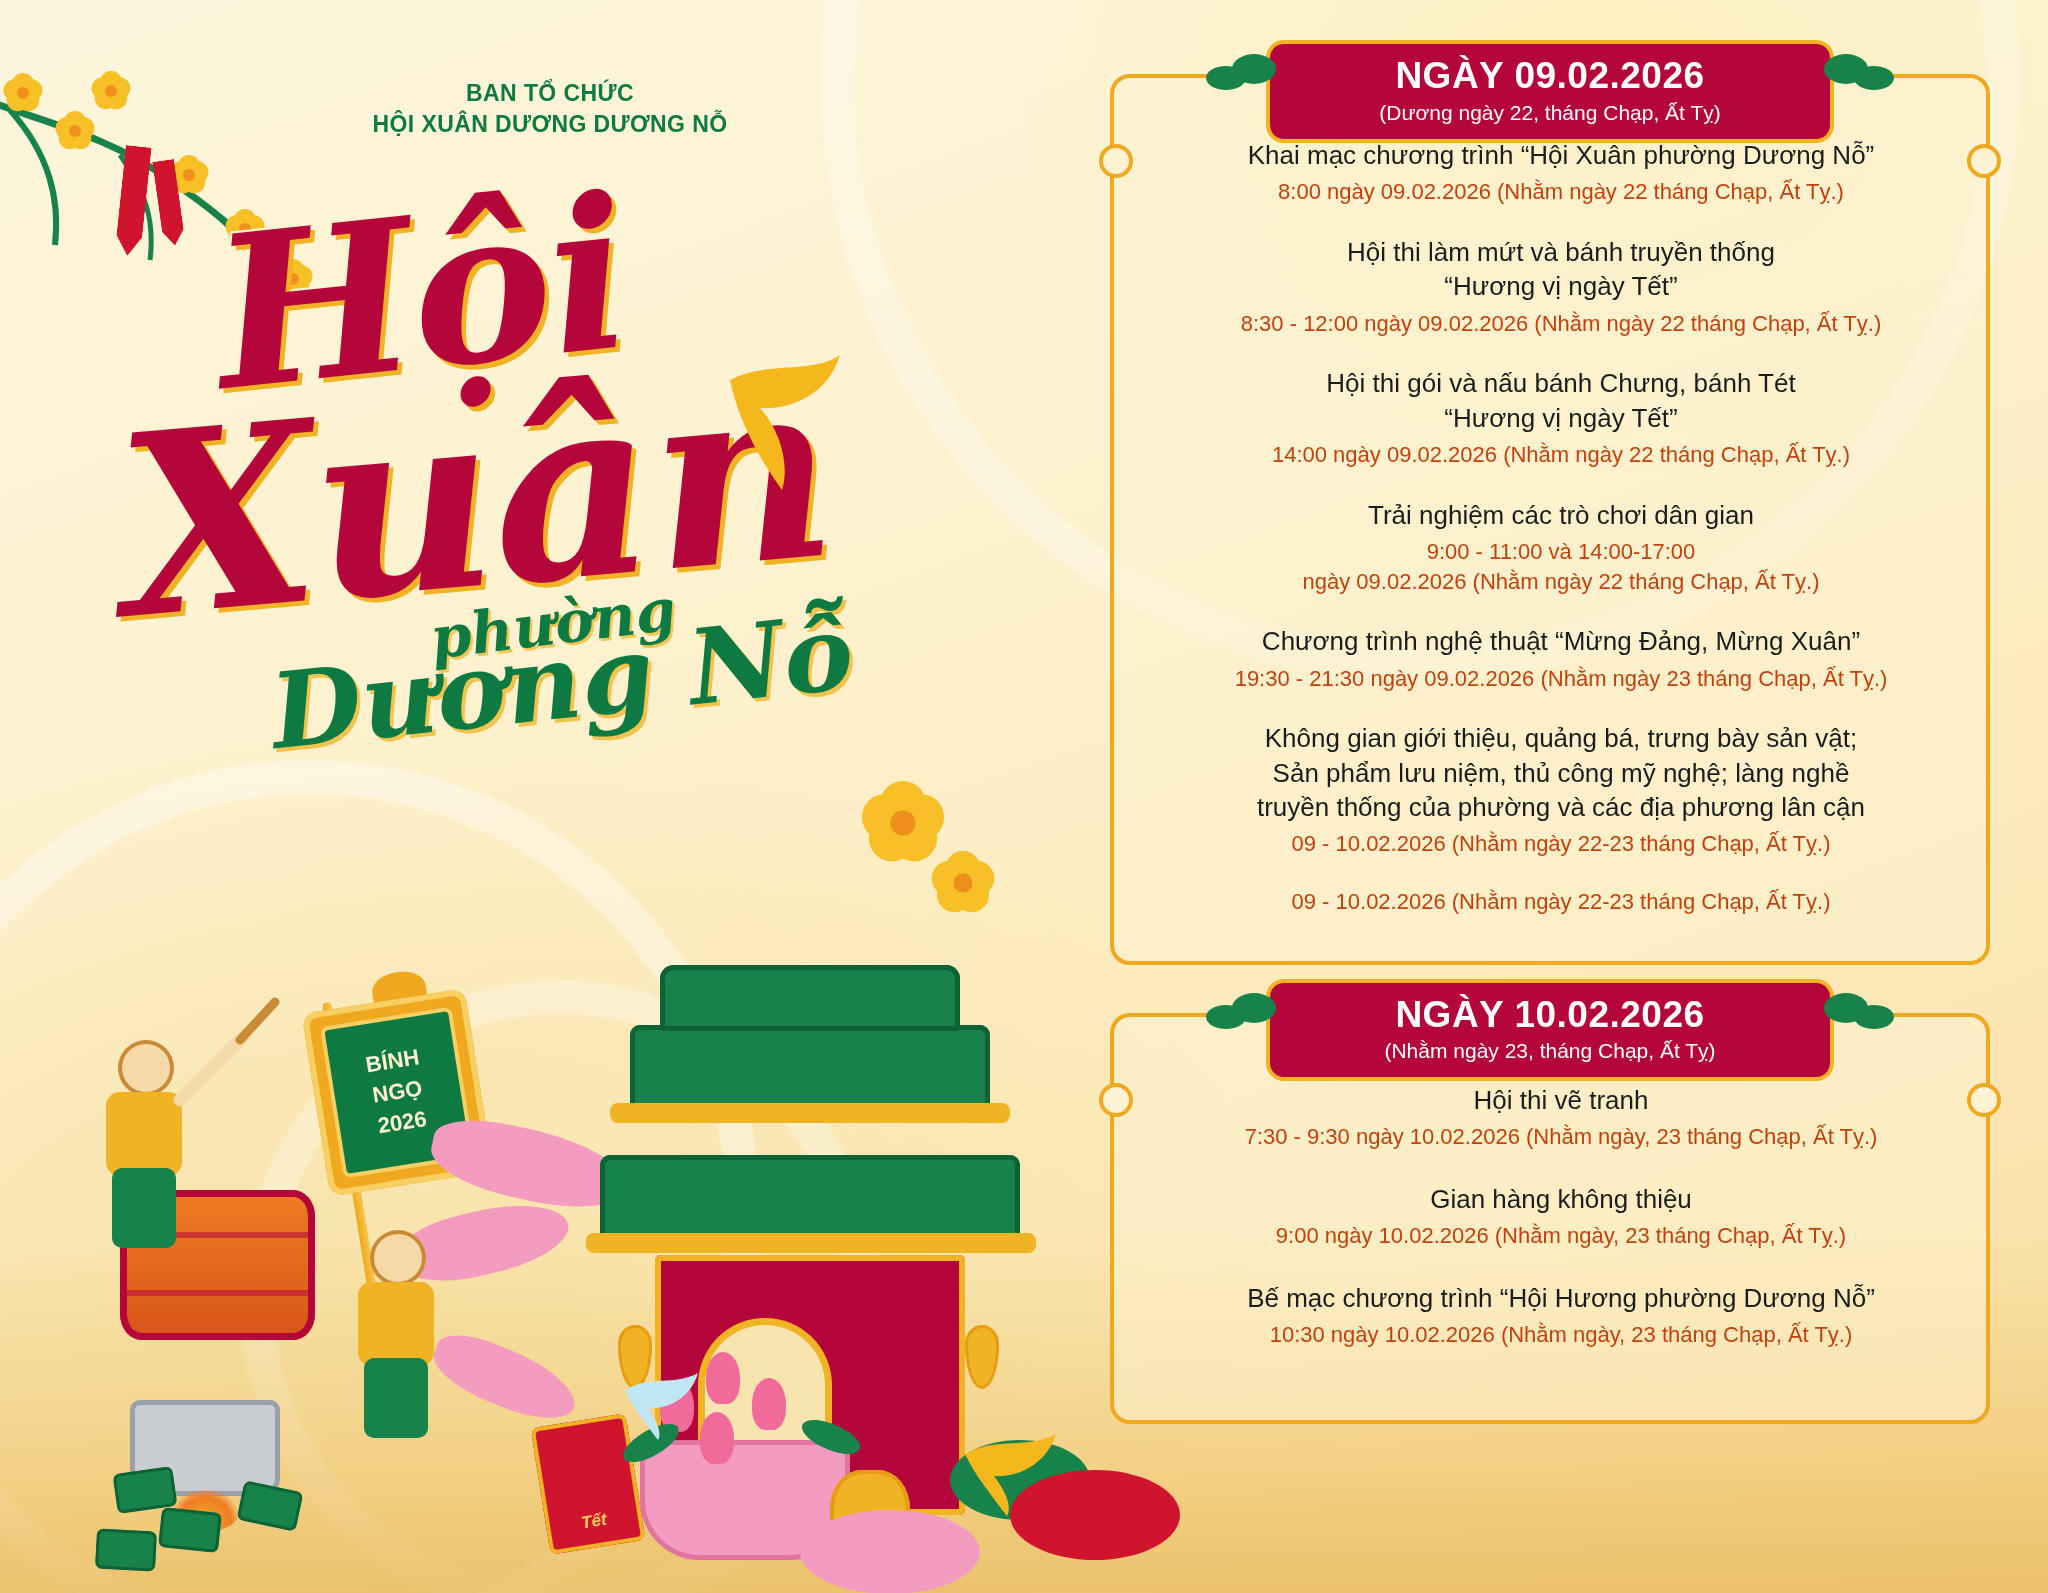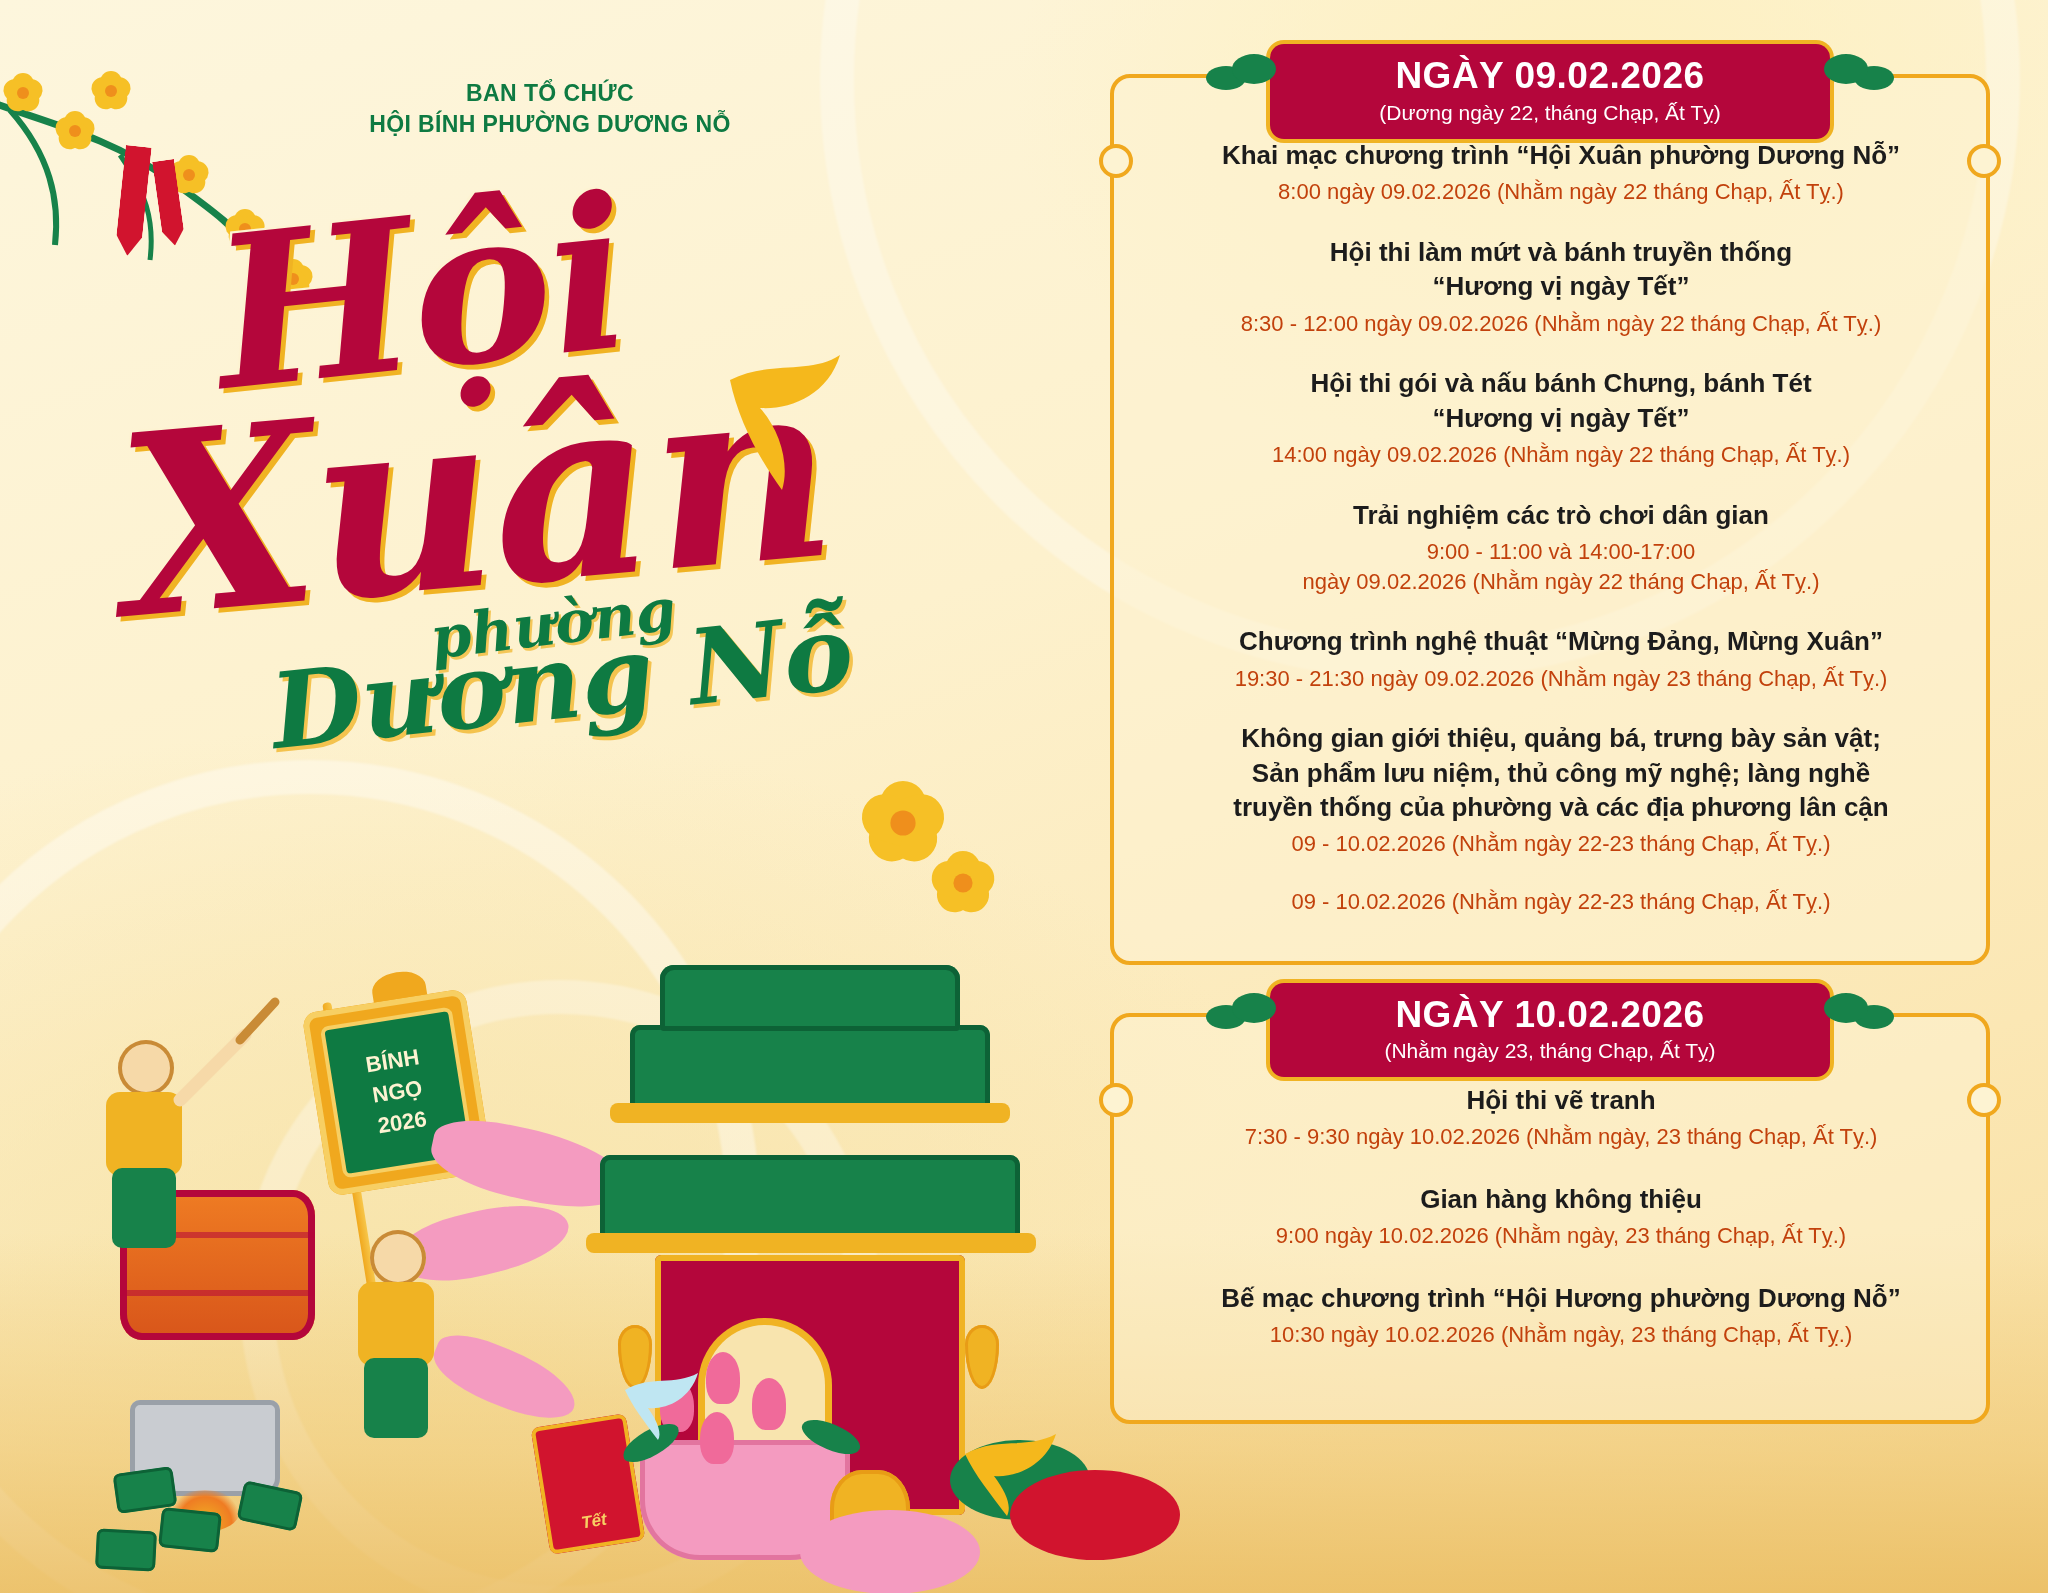"HỘI BÍNH PHƯỜNG DƯƠNG NỖ" div { text: BÍNH PHƯỜNG -> XUÂN DƯƠNG }
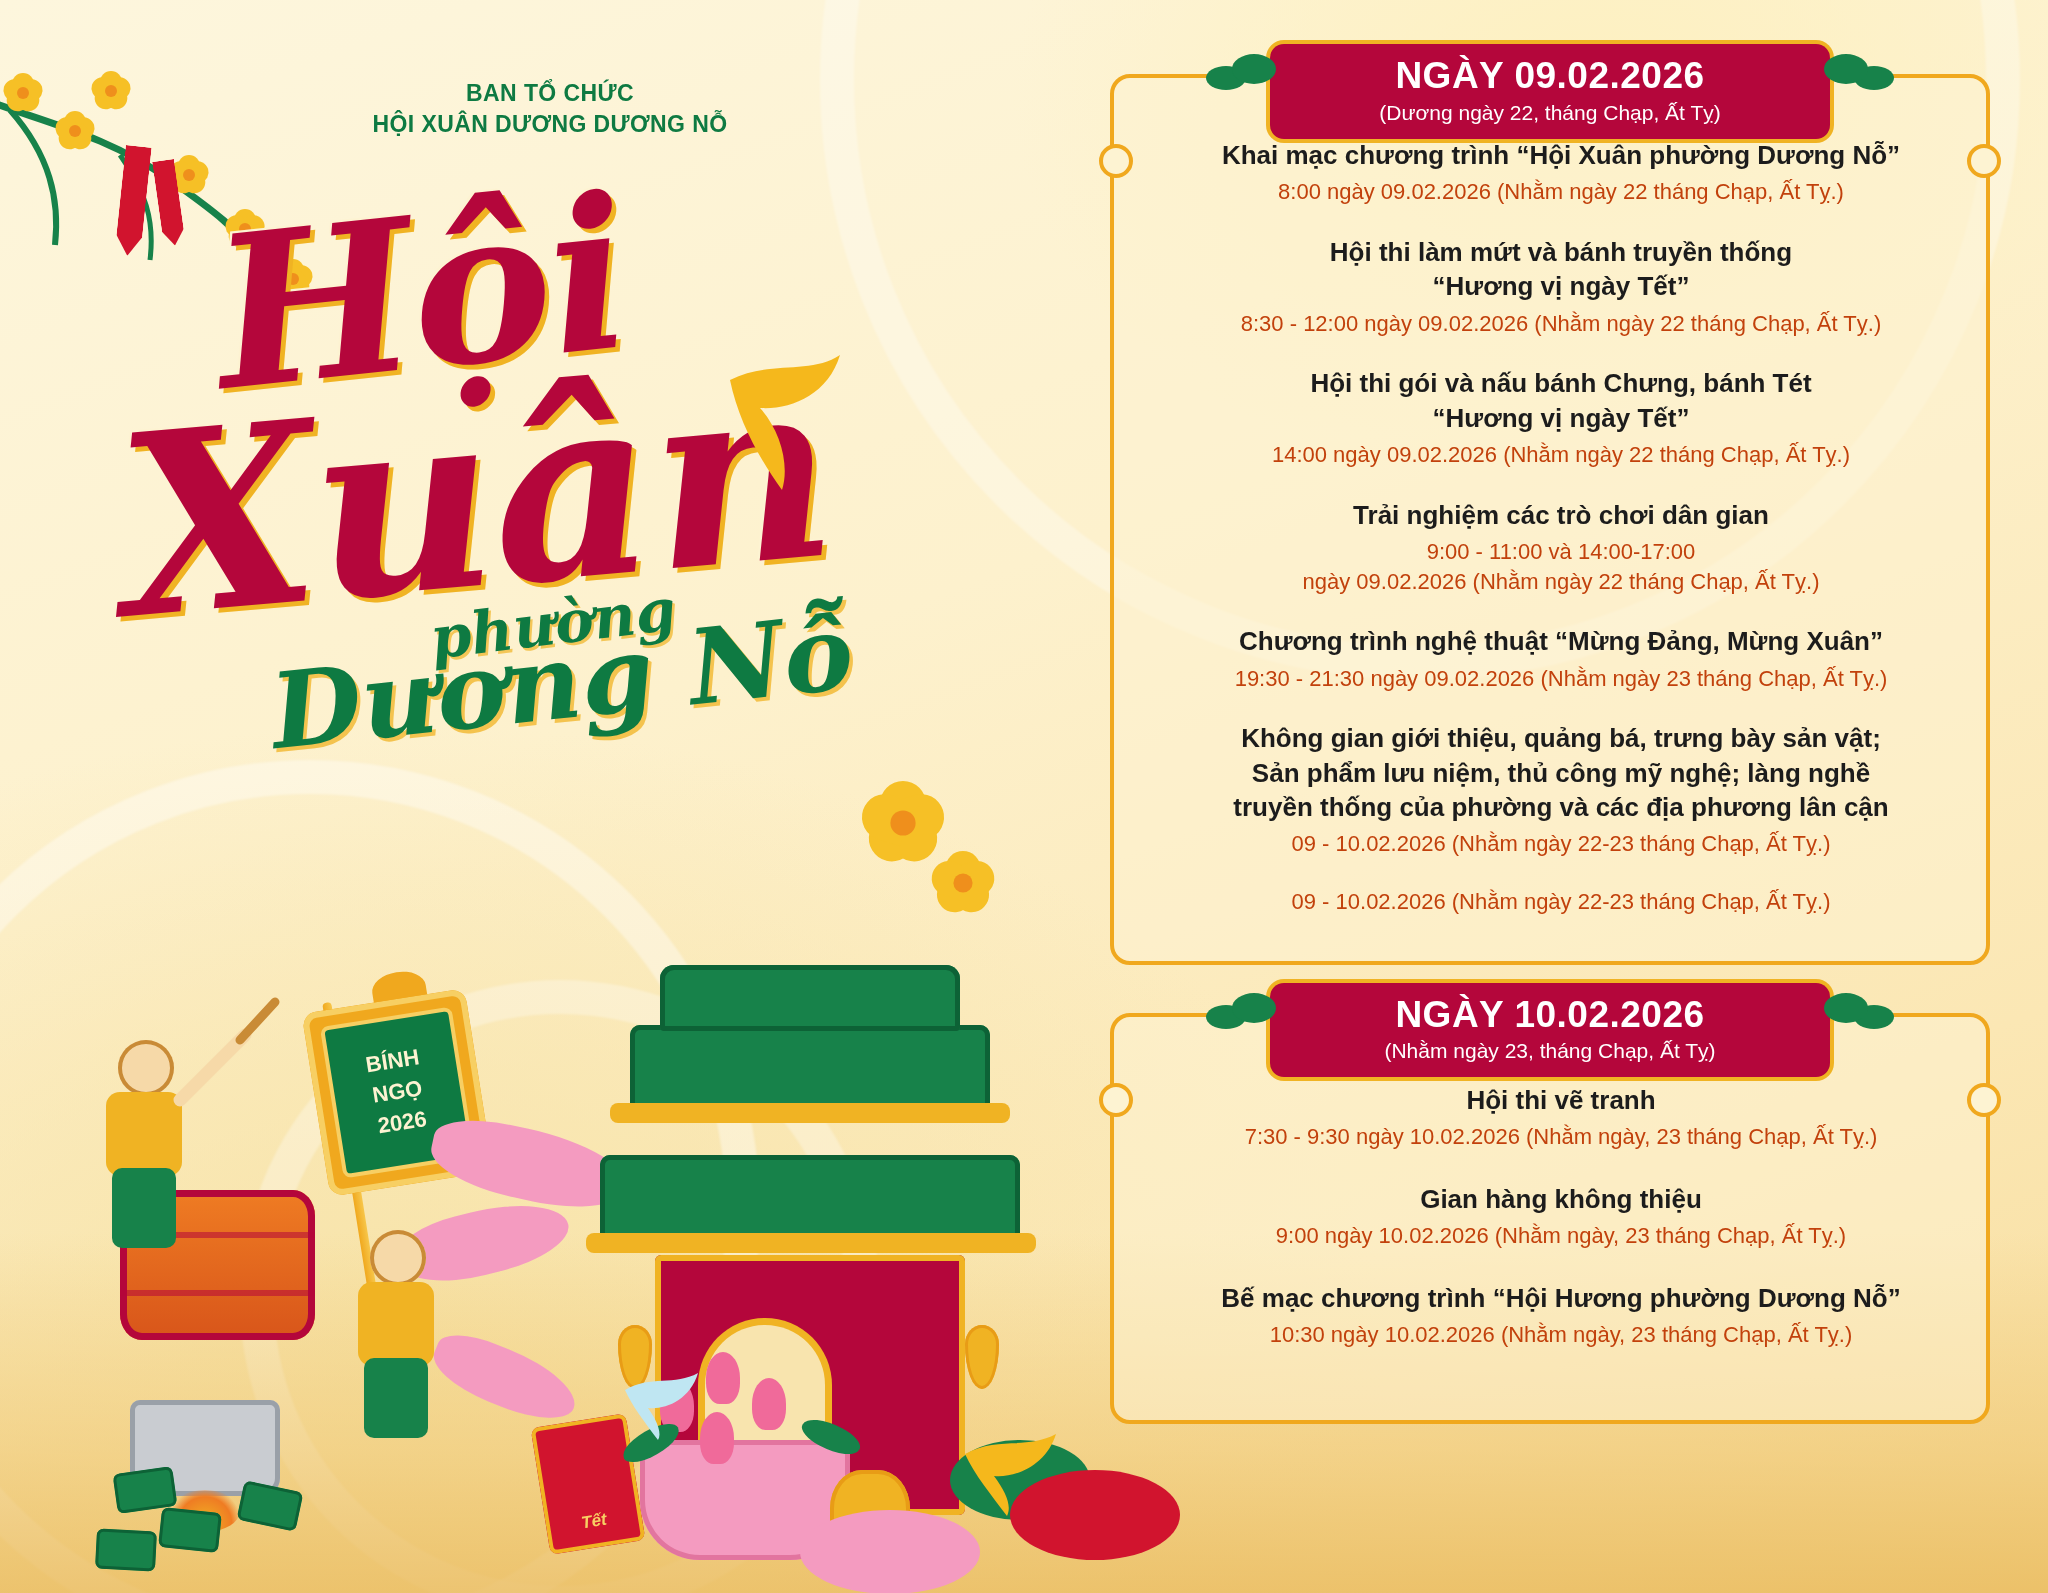"Khai mạc chương trình “Hội" .event .e-name { font-weight: bold -> normal }
